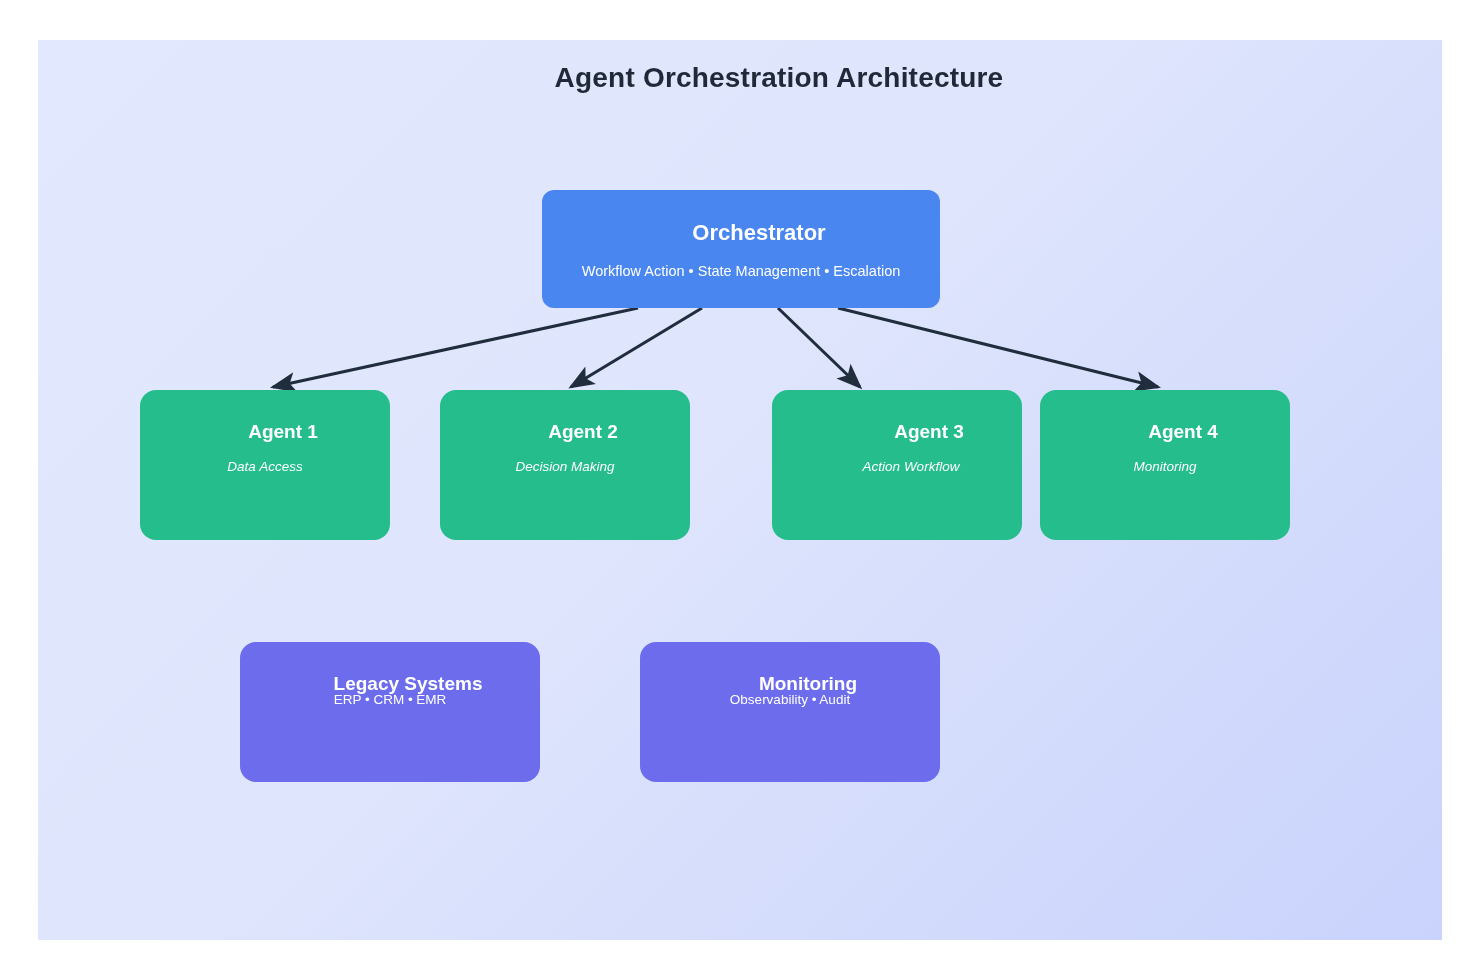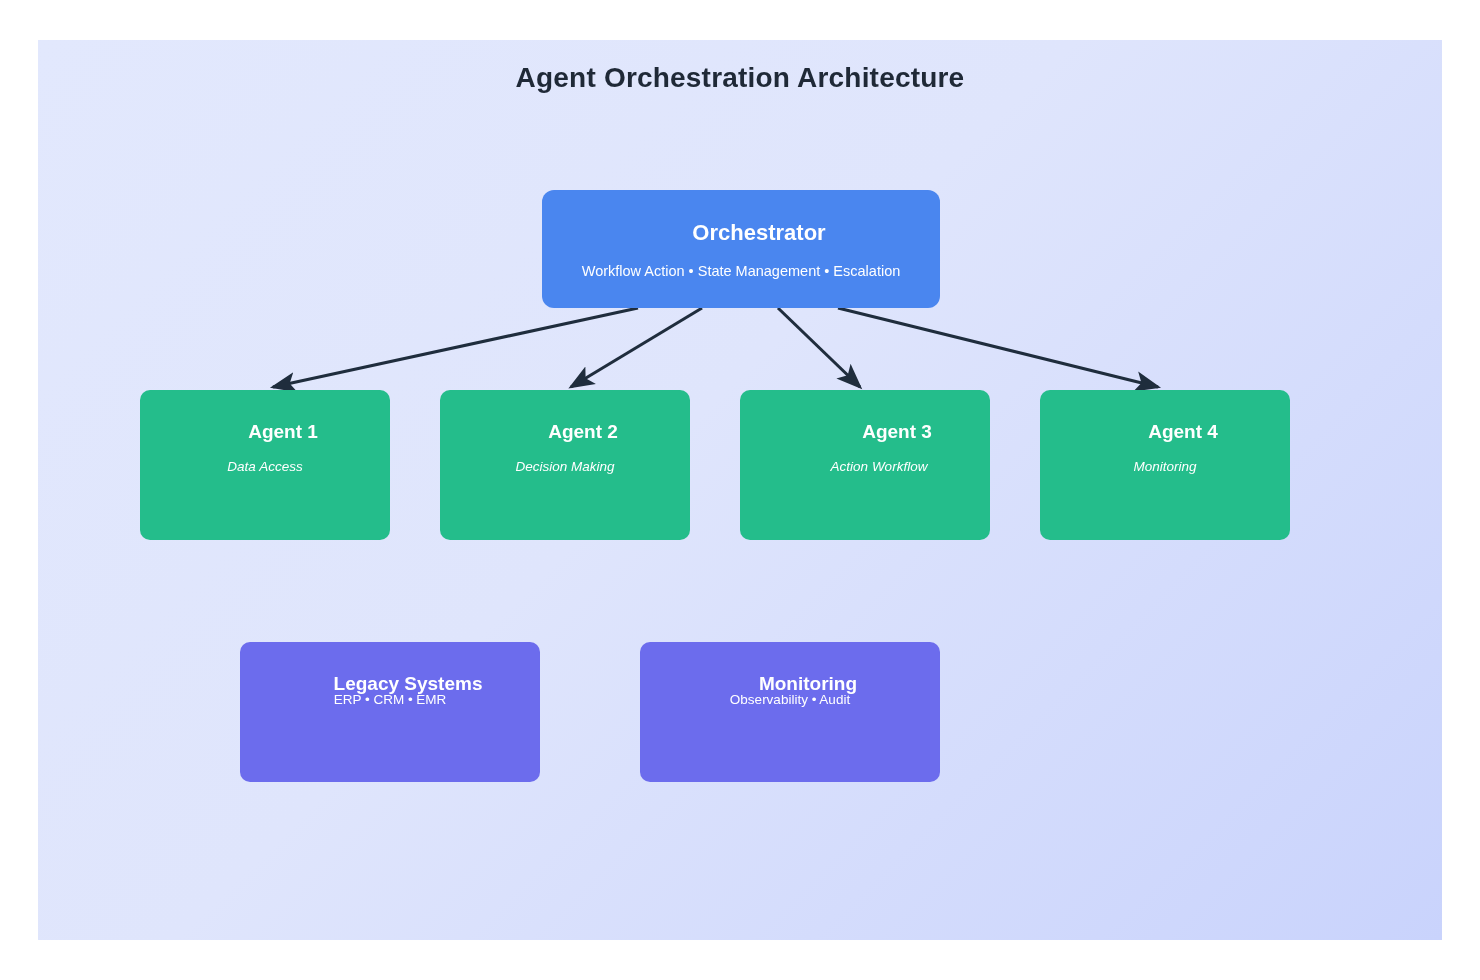"Agent Orchestration Architecture" #diagram-title { padding-left: none -> 39px }
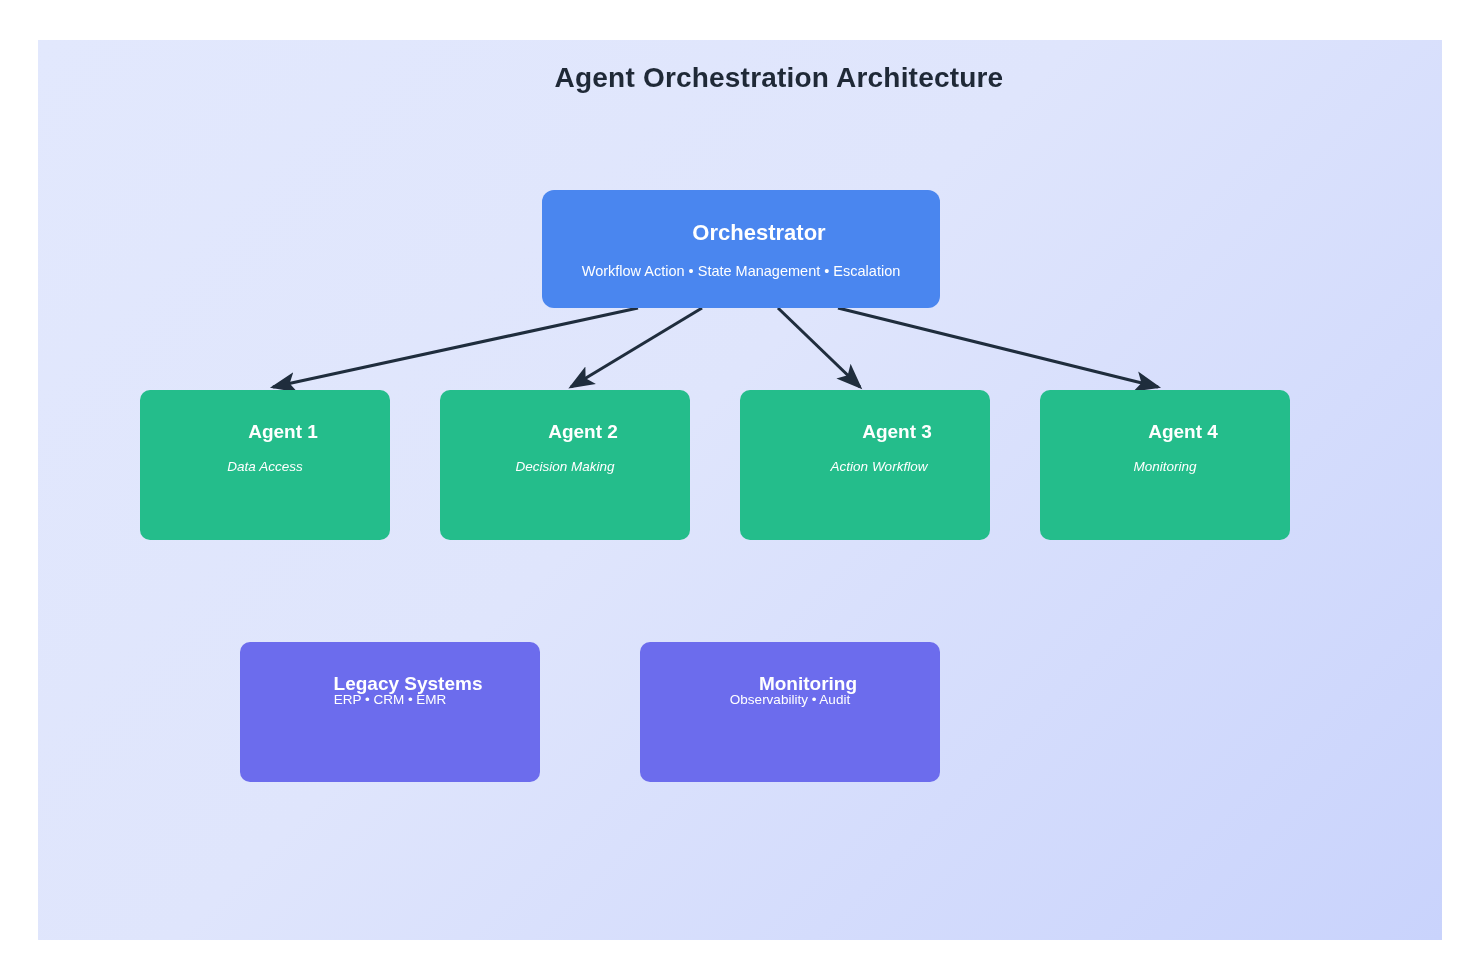"Agent 1" .node { border-radius: 10px -> 16px }
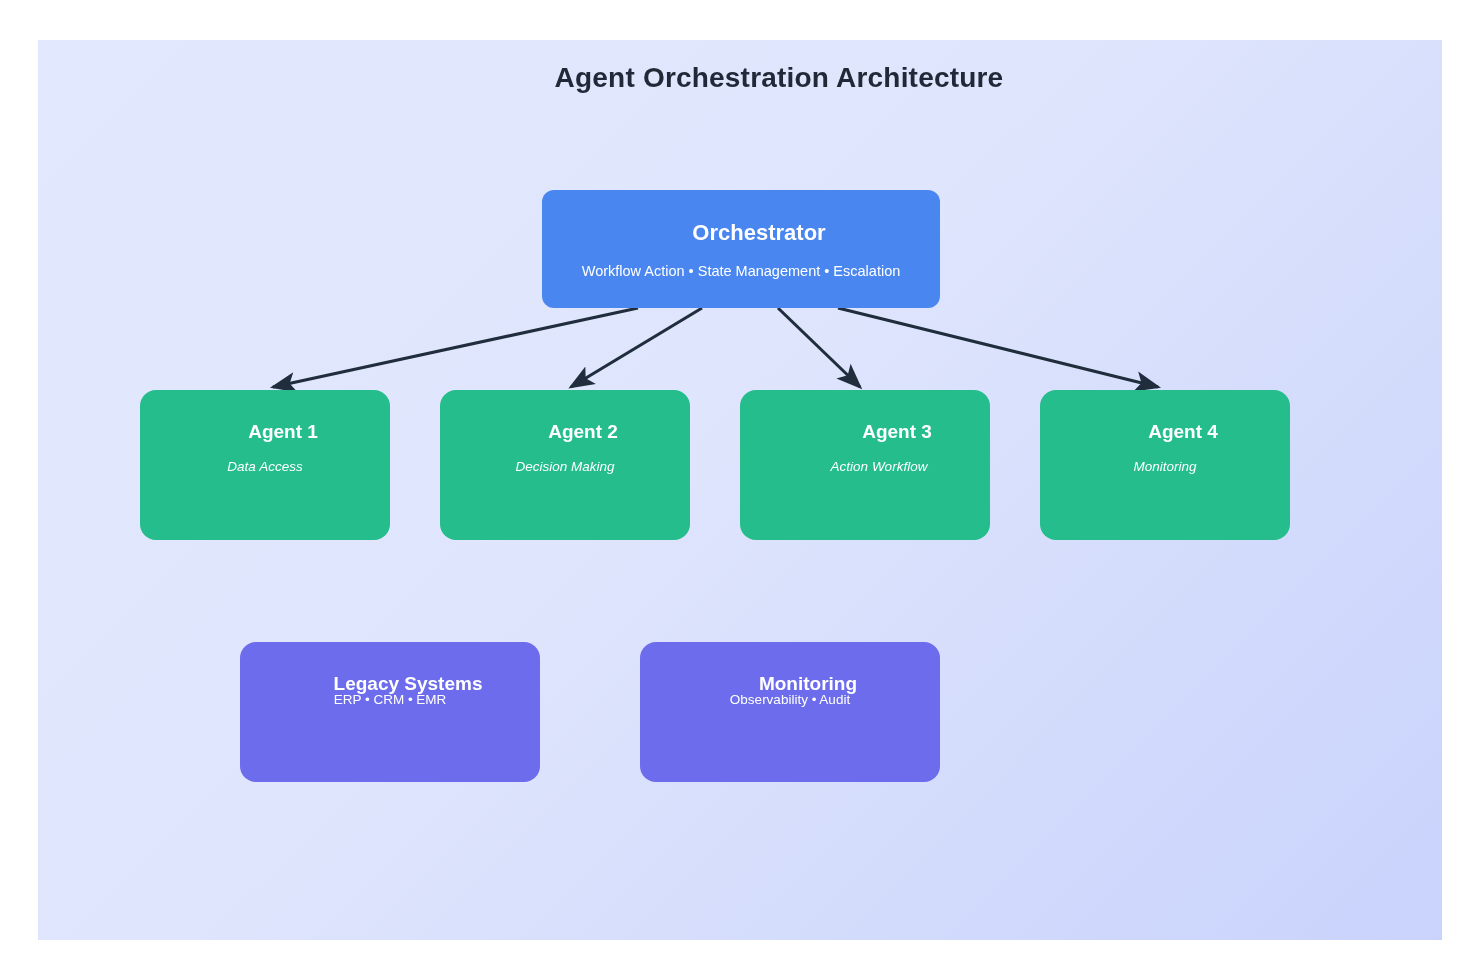"Agent 3" #node-agent-3 { left: 702px -> 734px }
